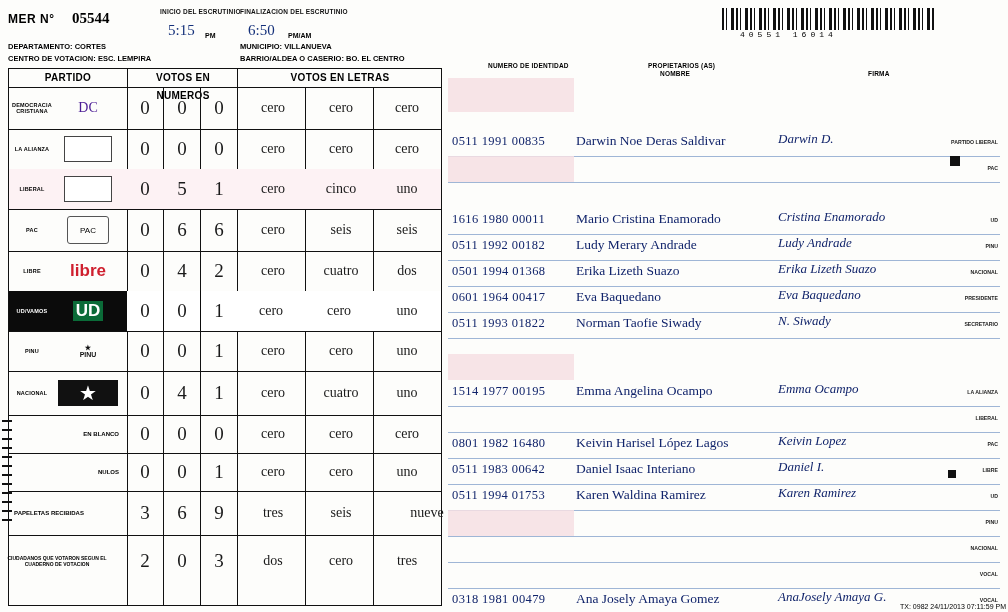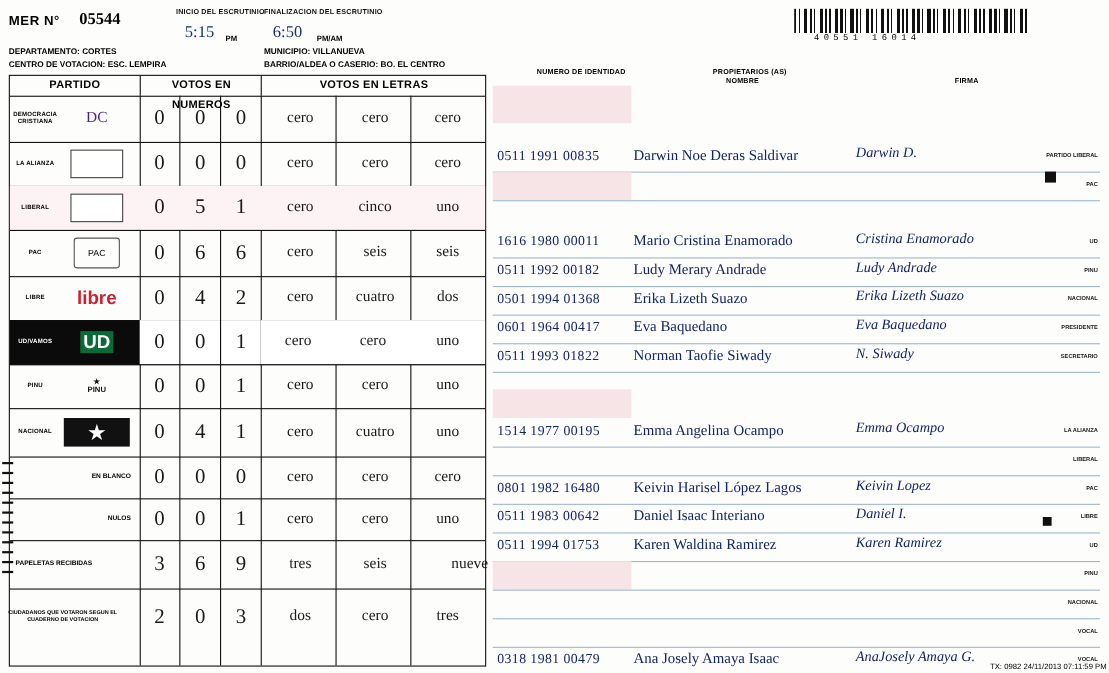"Ana Josely Amaya Isaac" div.rname { text: Isaac -> Gomez }
